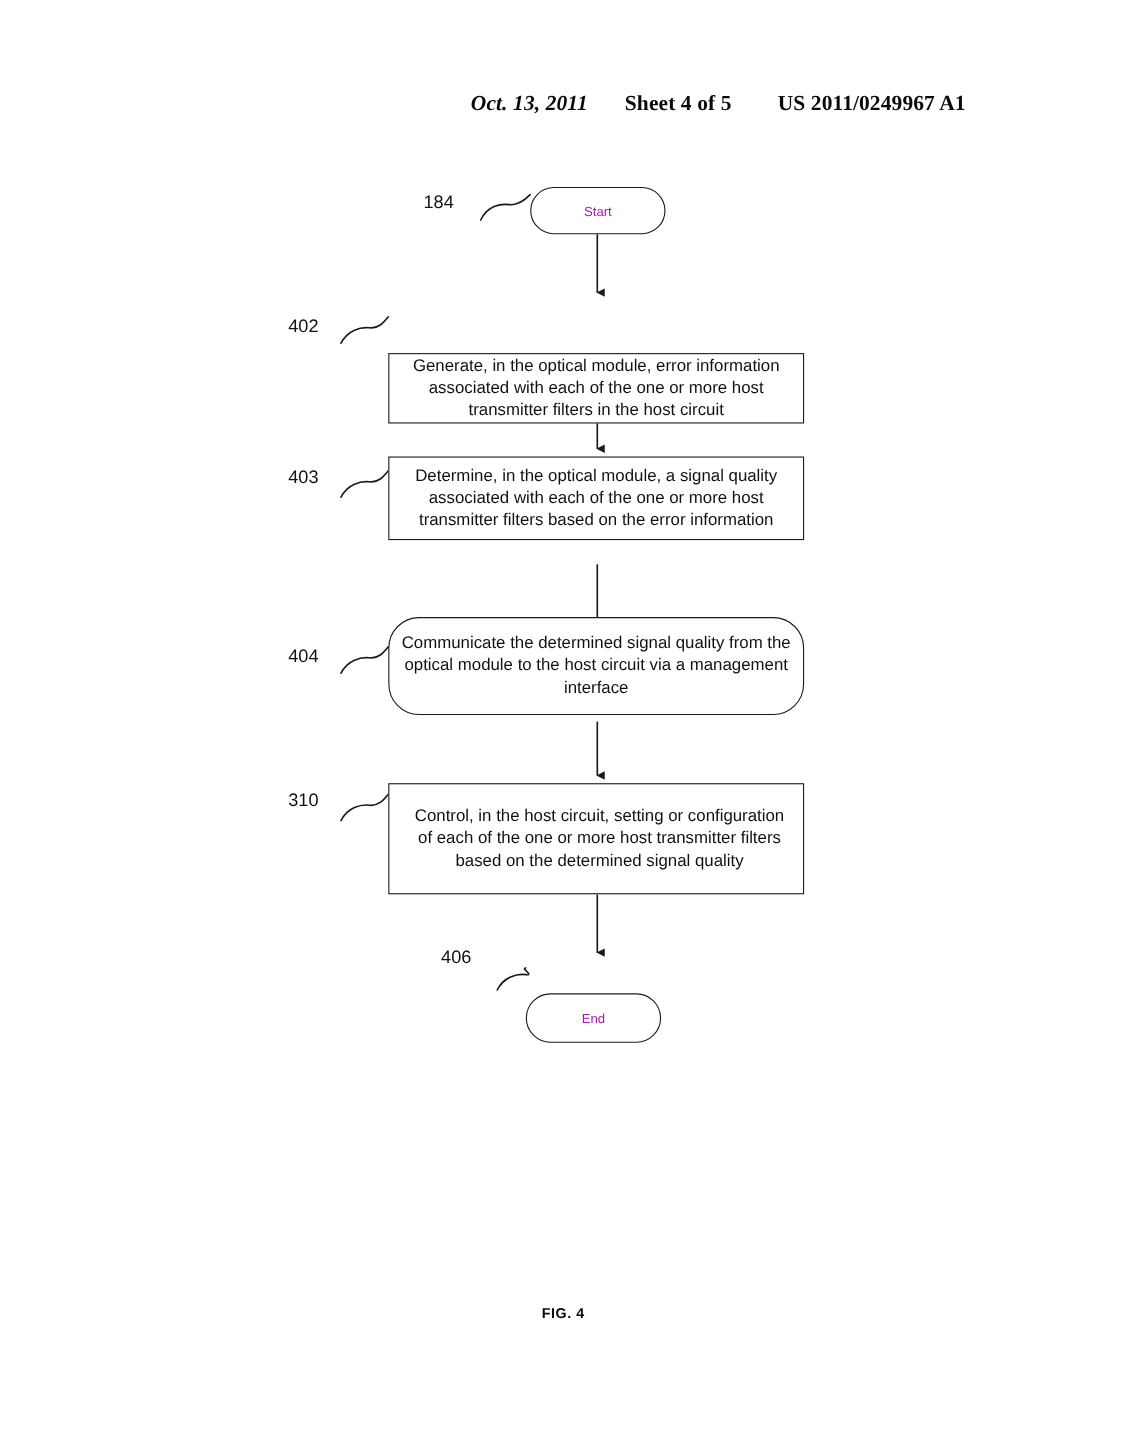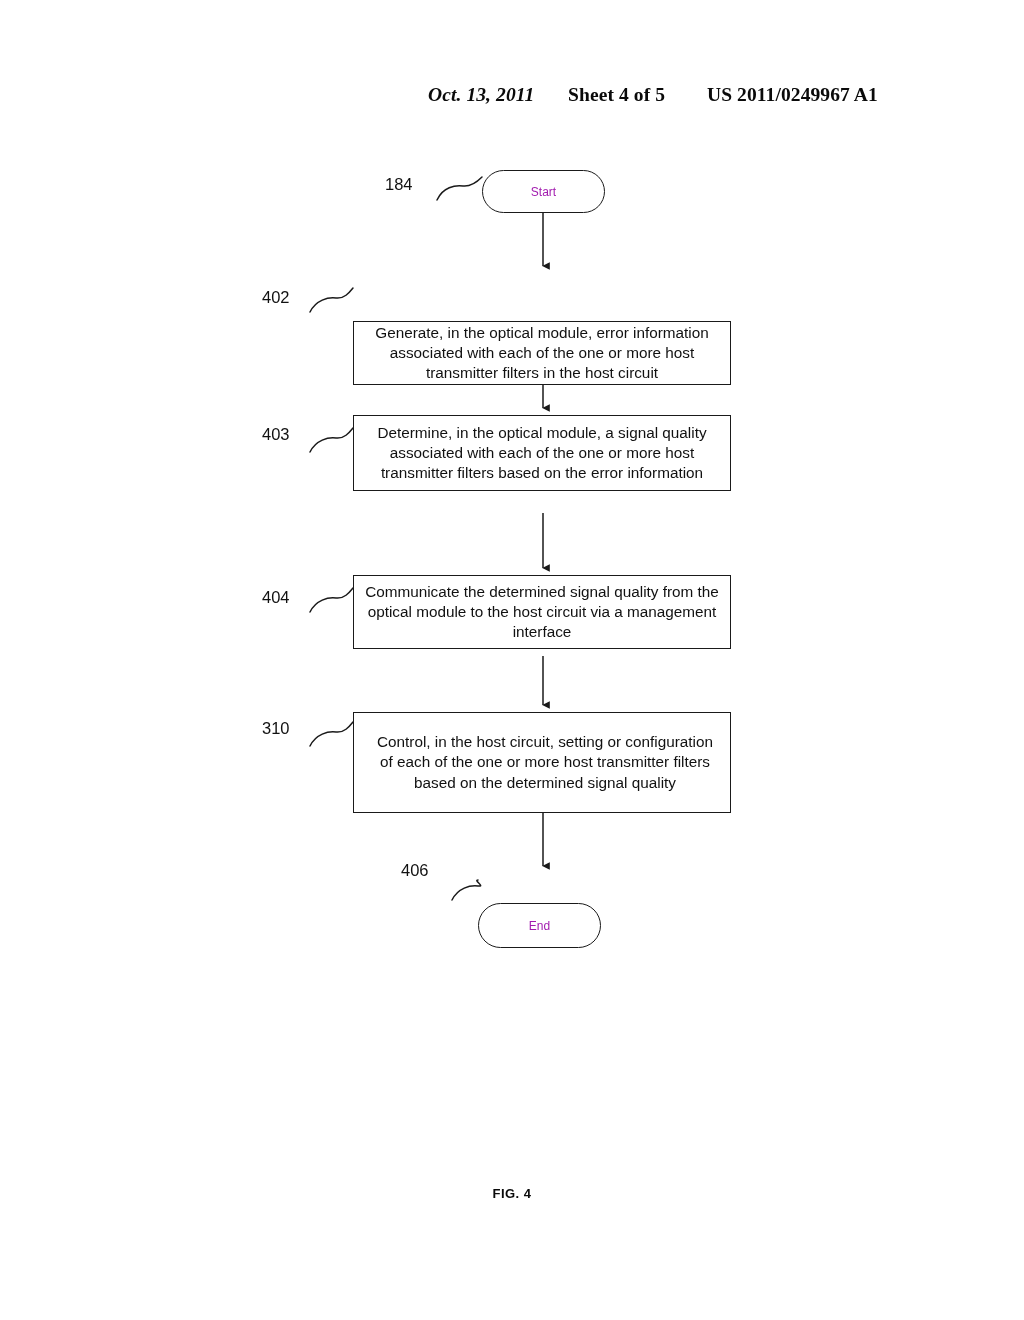"Communicate the determined signal" .box-404 { border-radius: none -> 28px; height: 74px -> 89px; top: 575px -> 561px }
